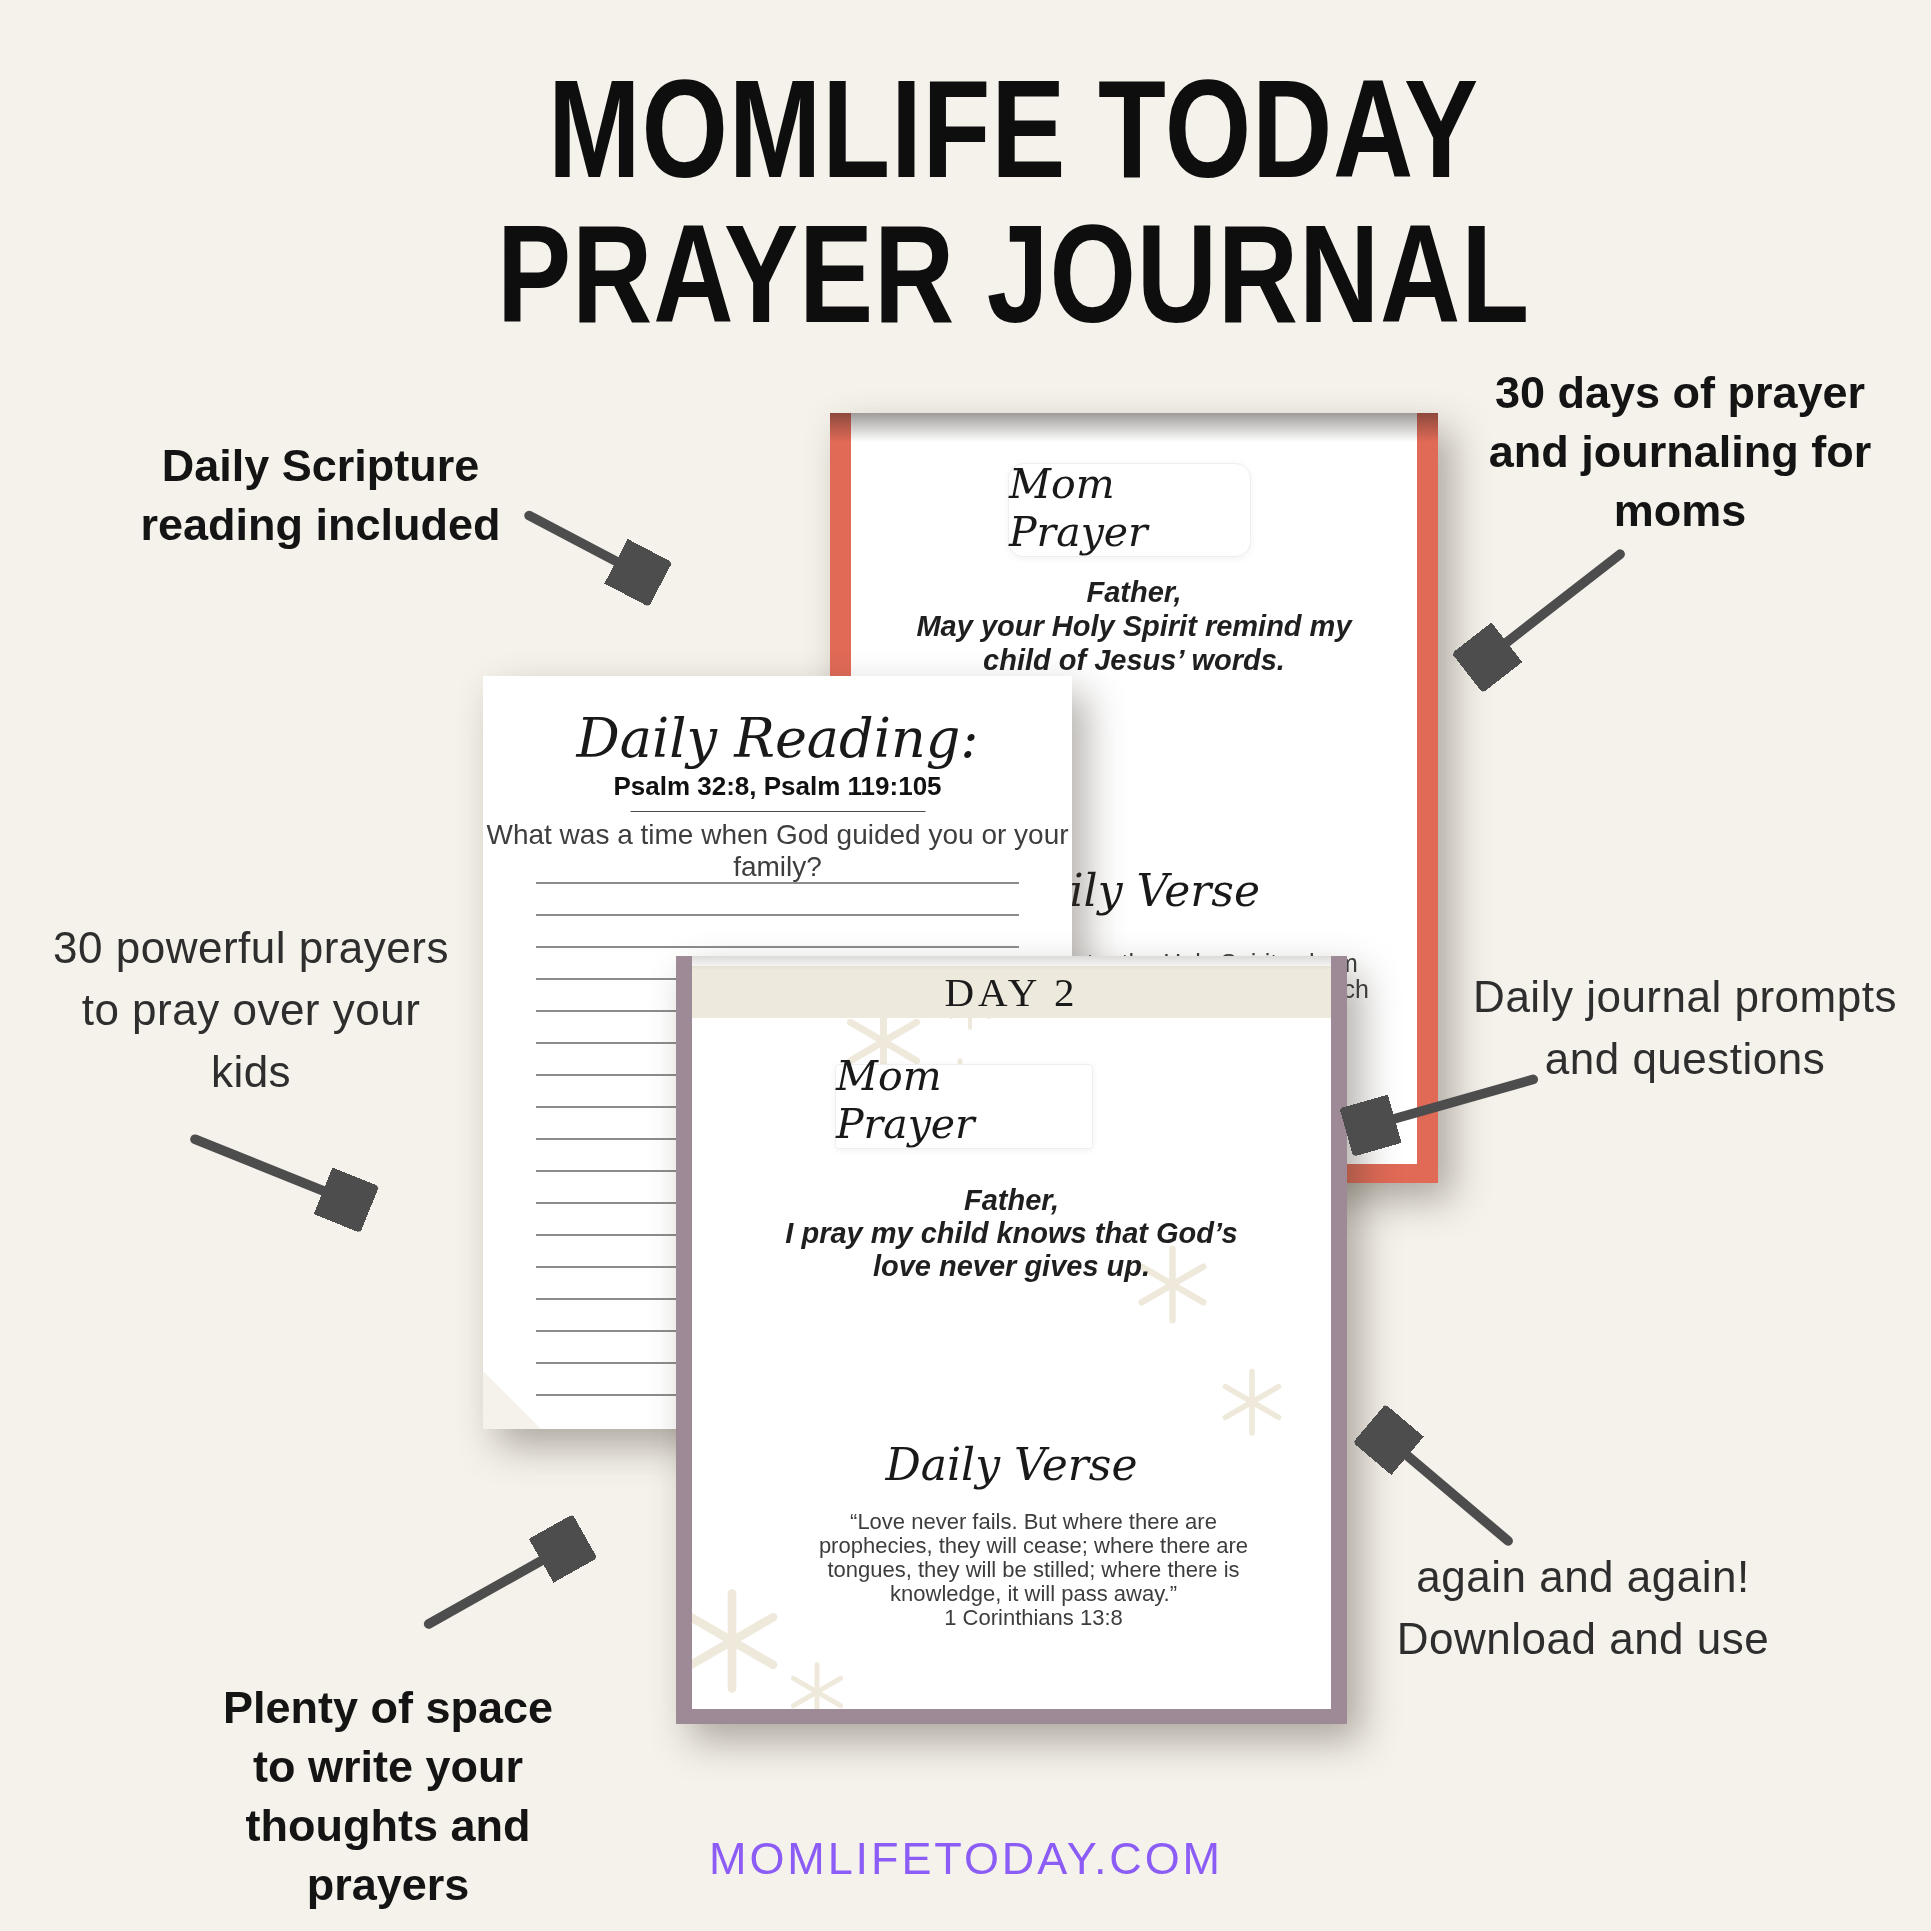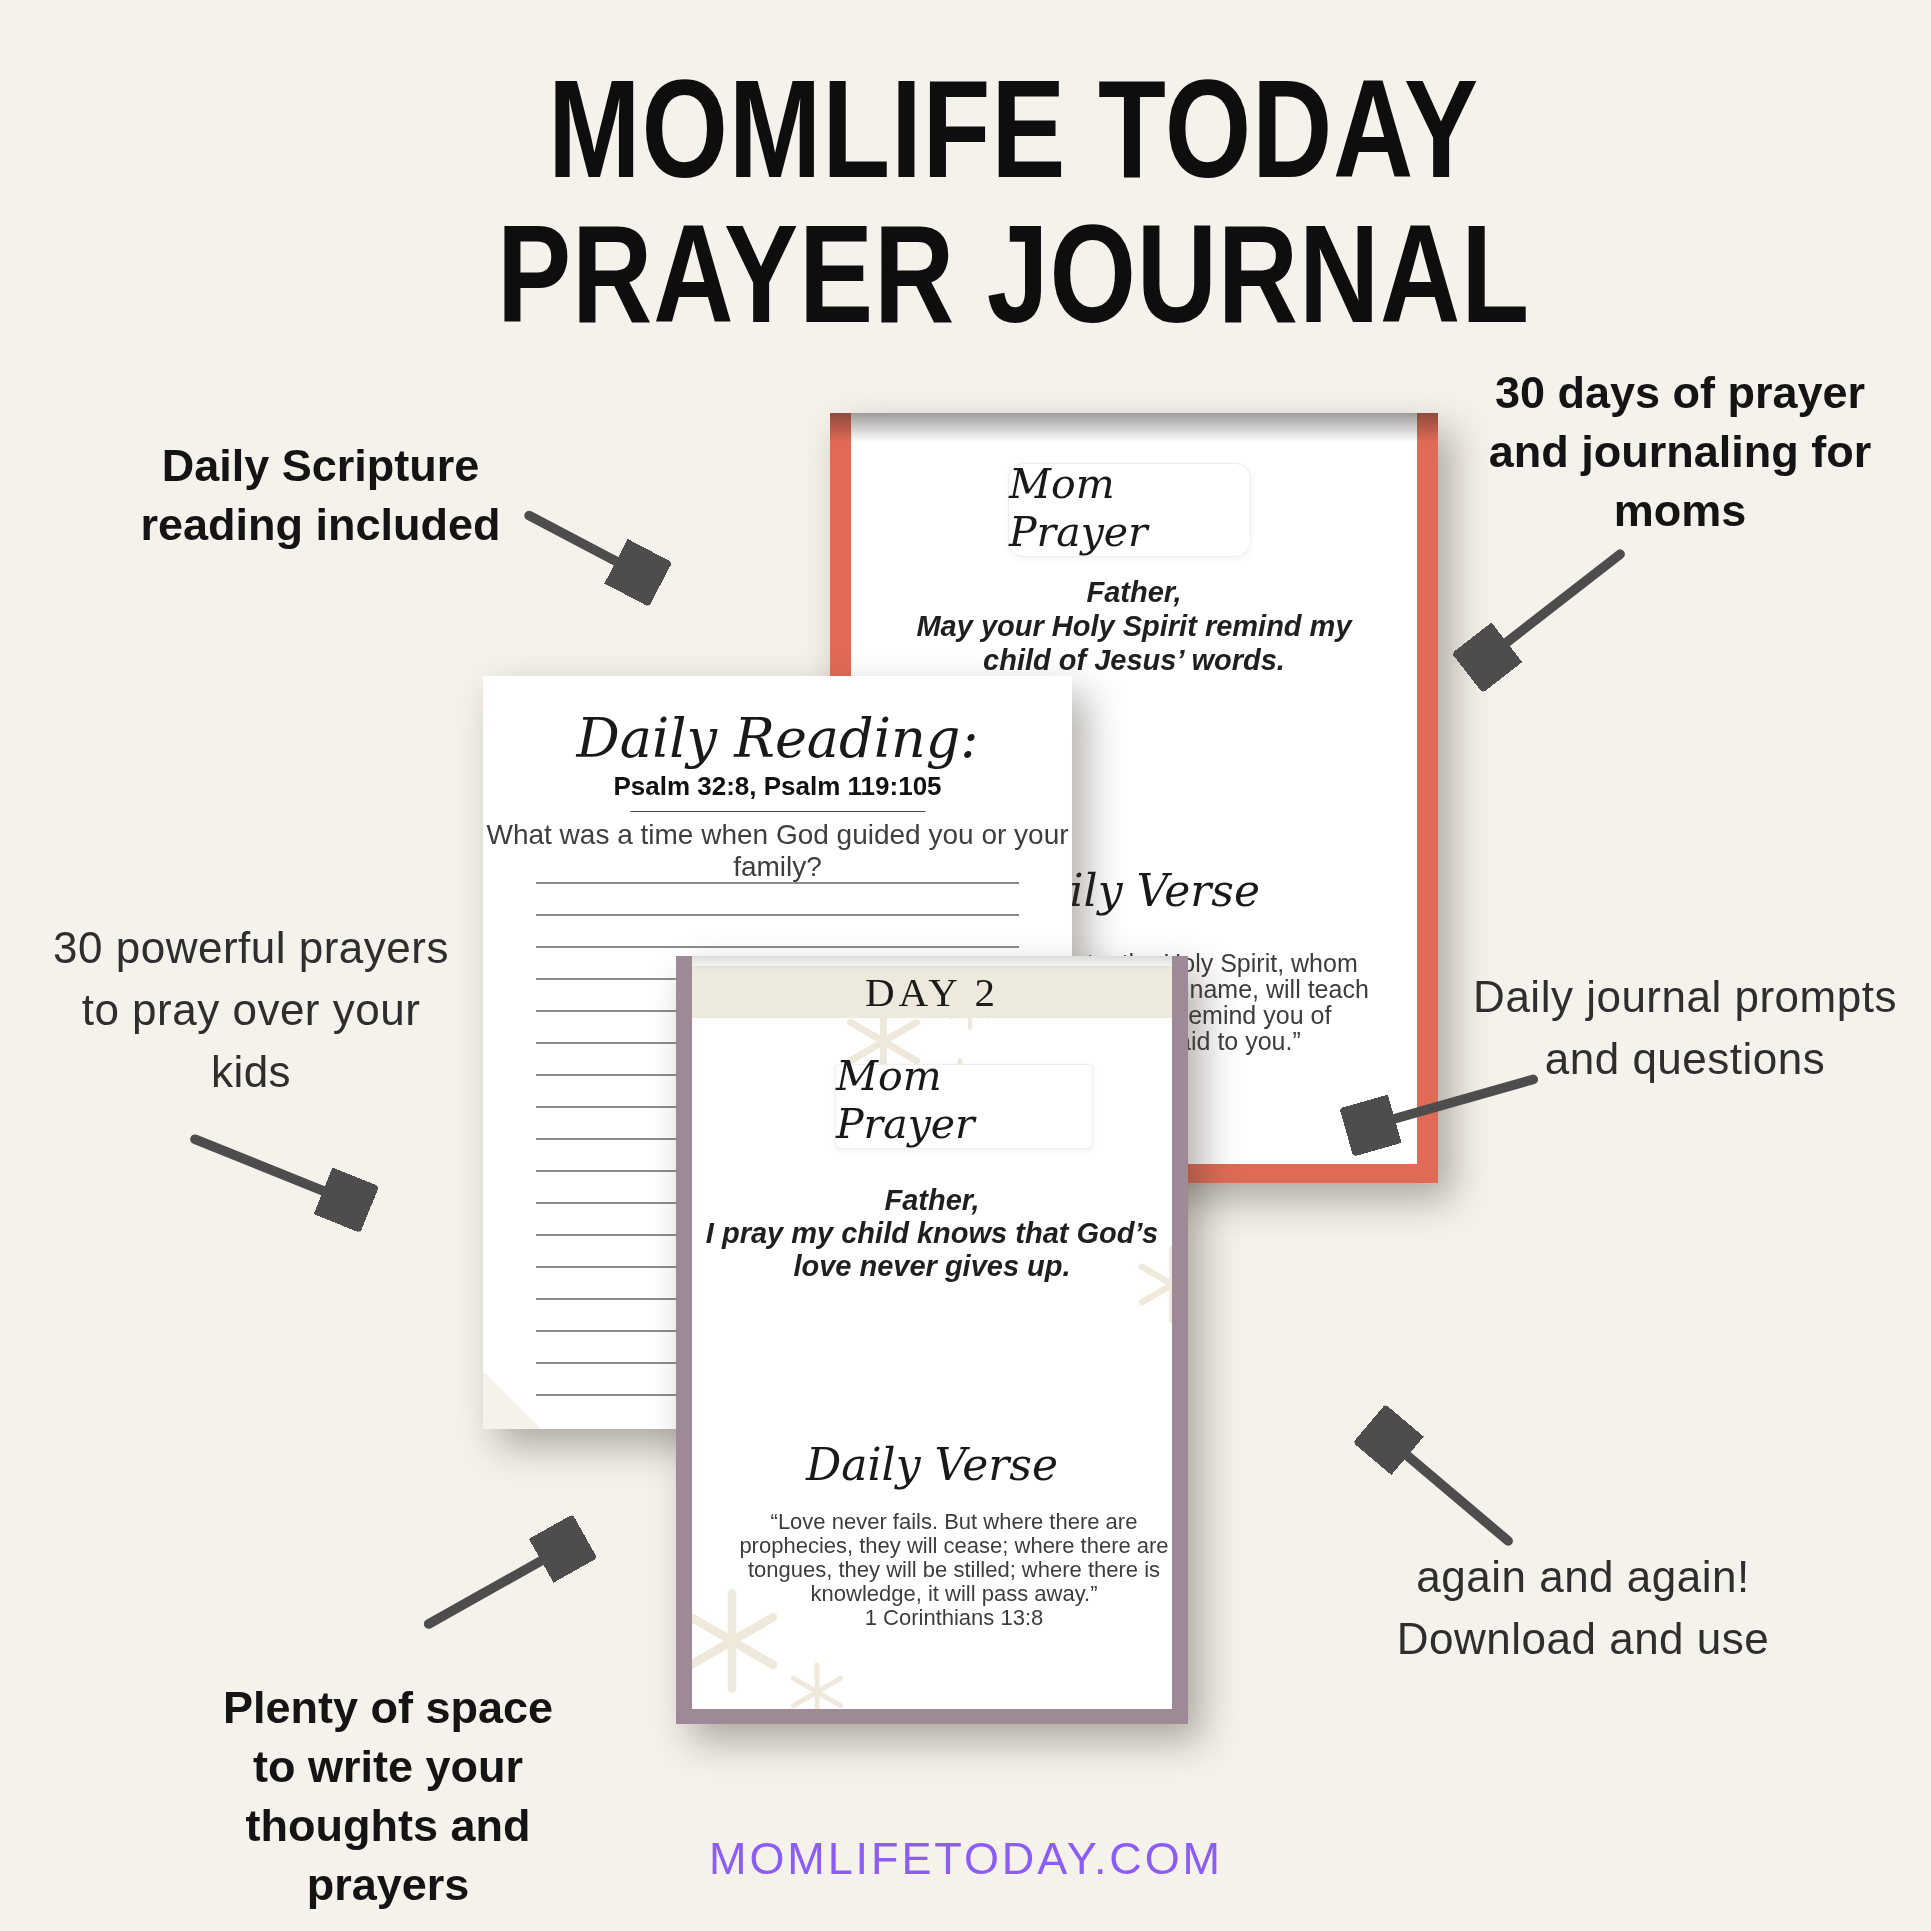"DAY 2" .page-day2 { width: 512px -> 671px }
